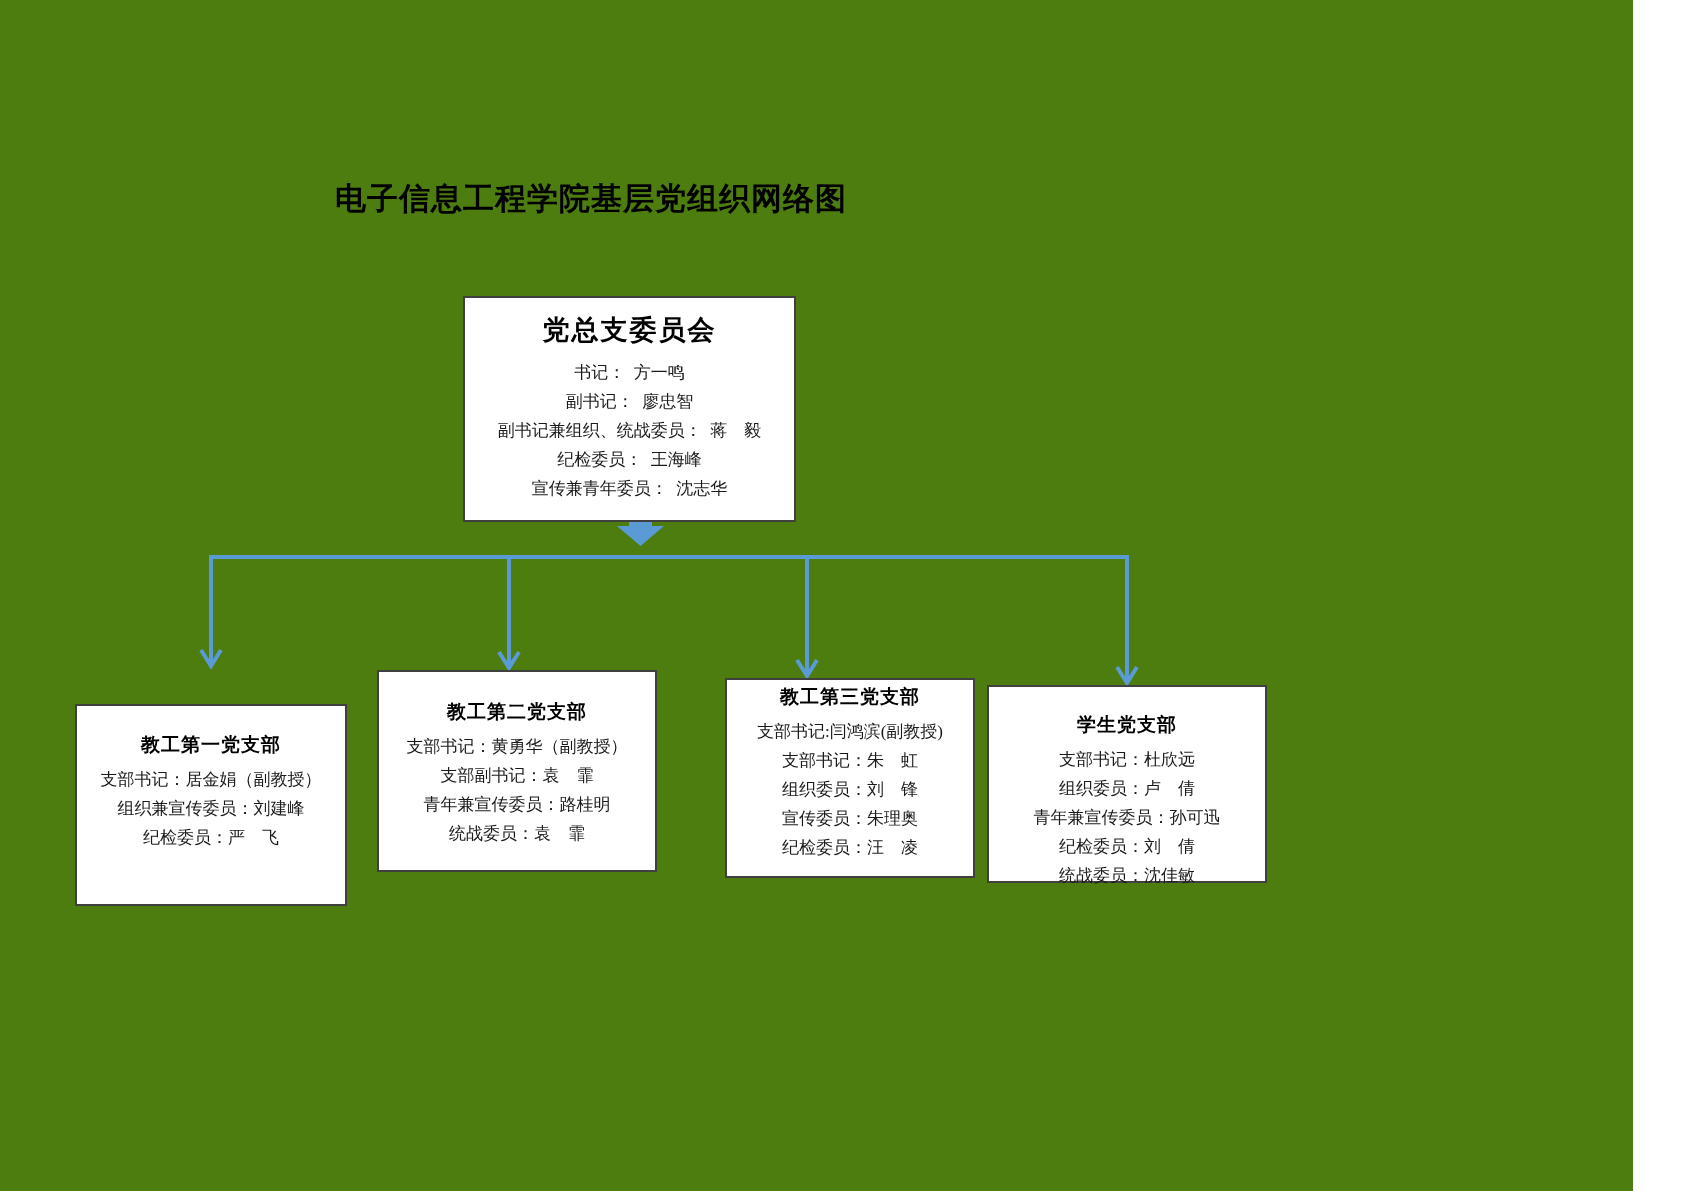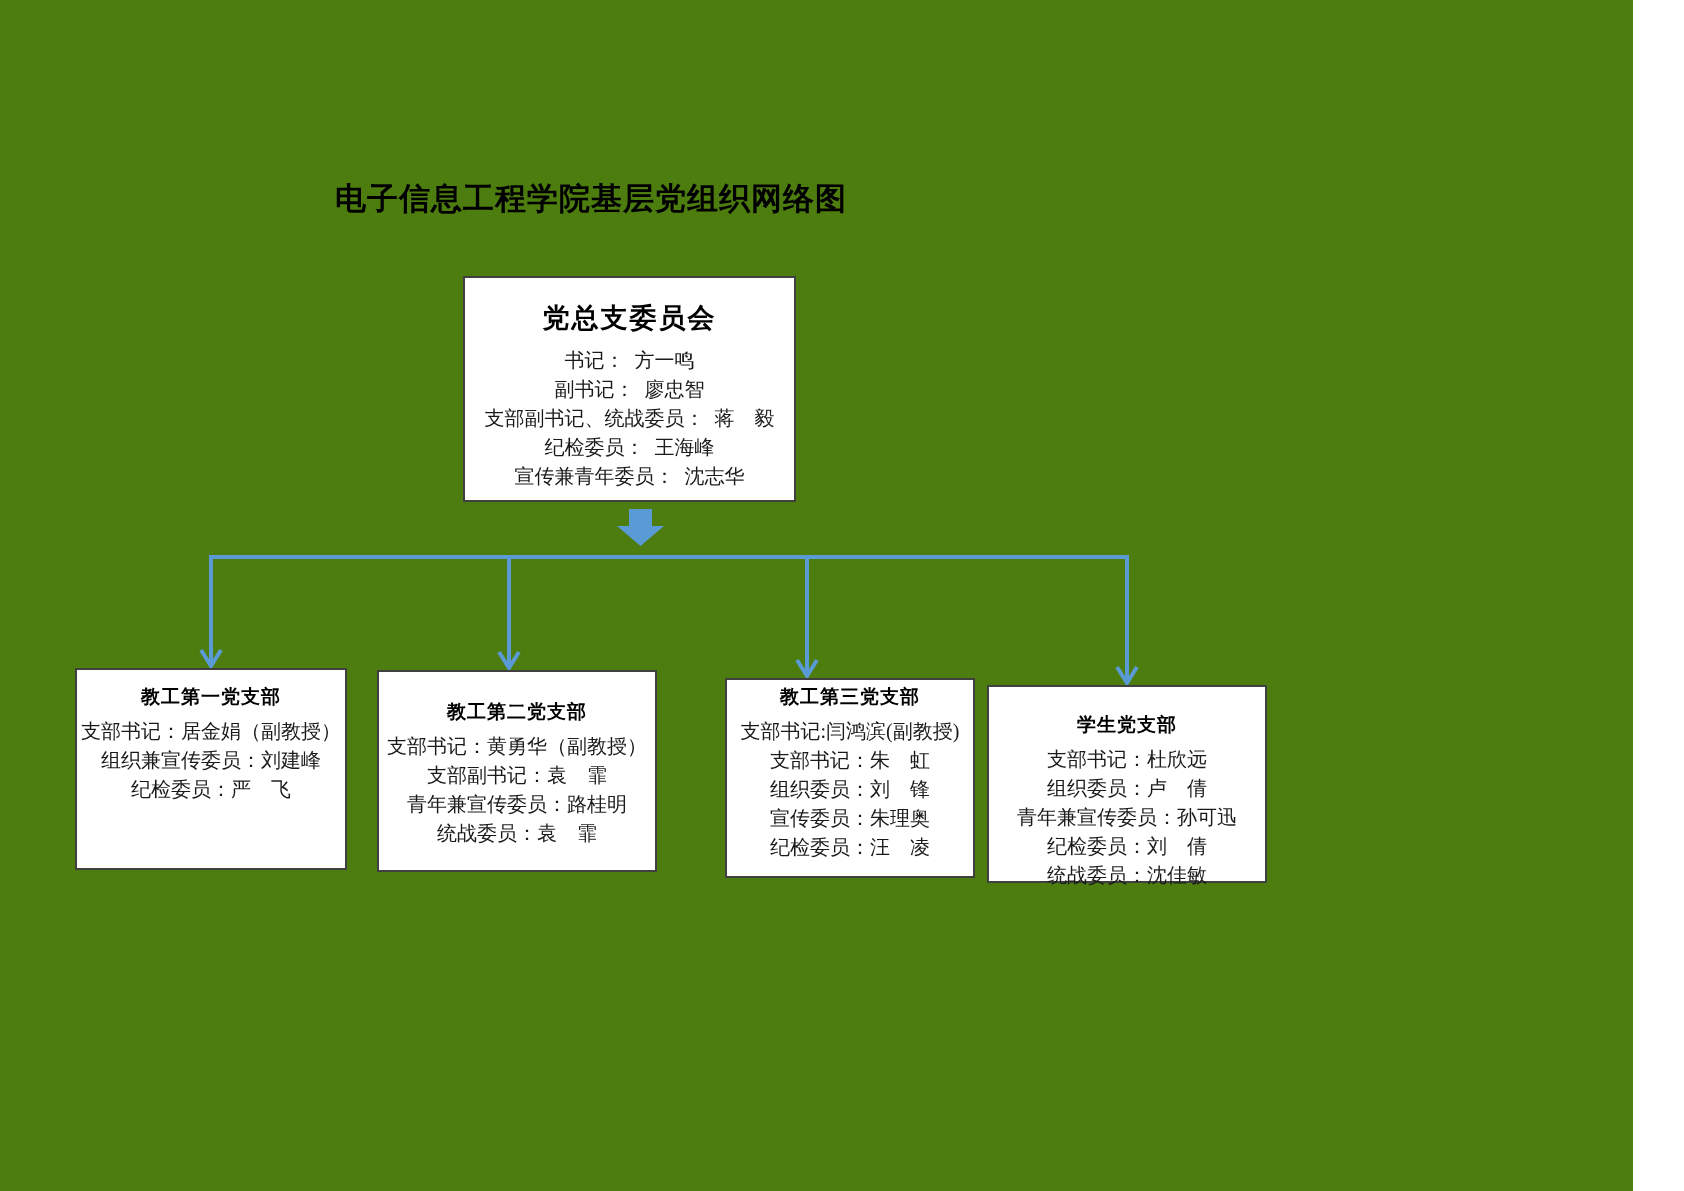"党总支委员会" .root-box { padding-top: 22px -> 14px; top: 276px -> 296px }
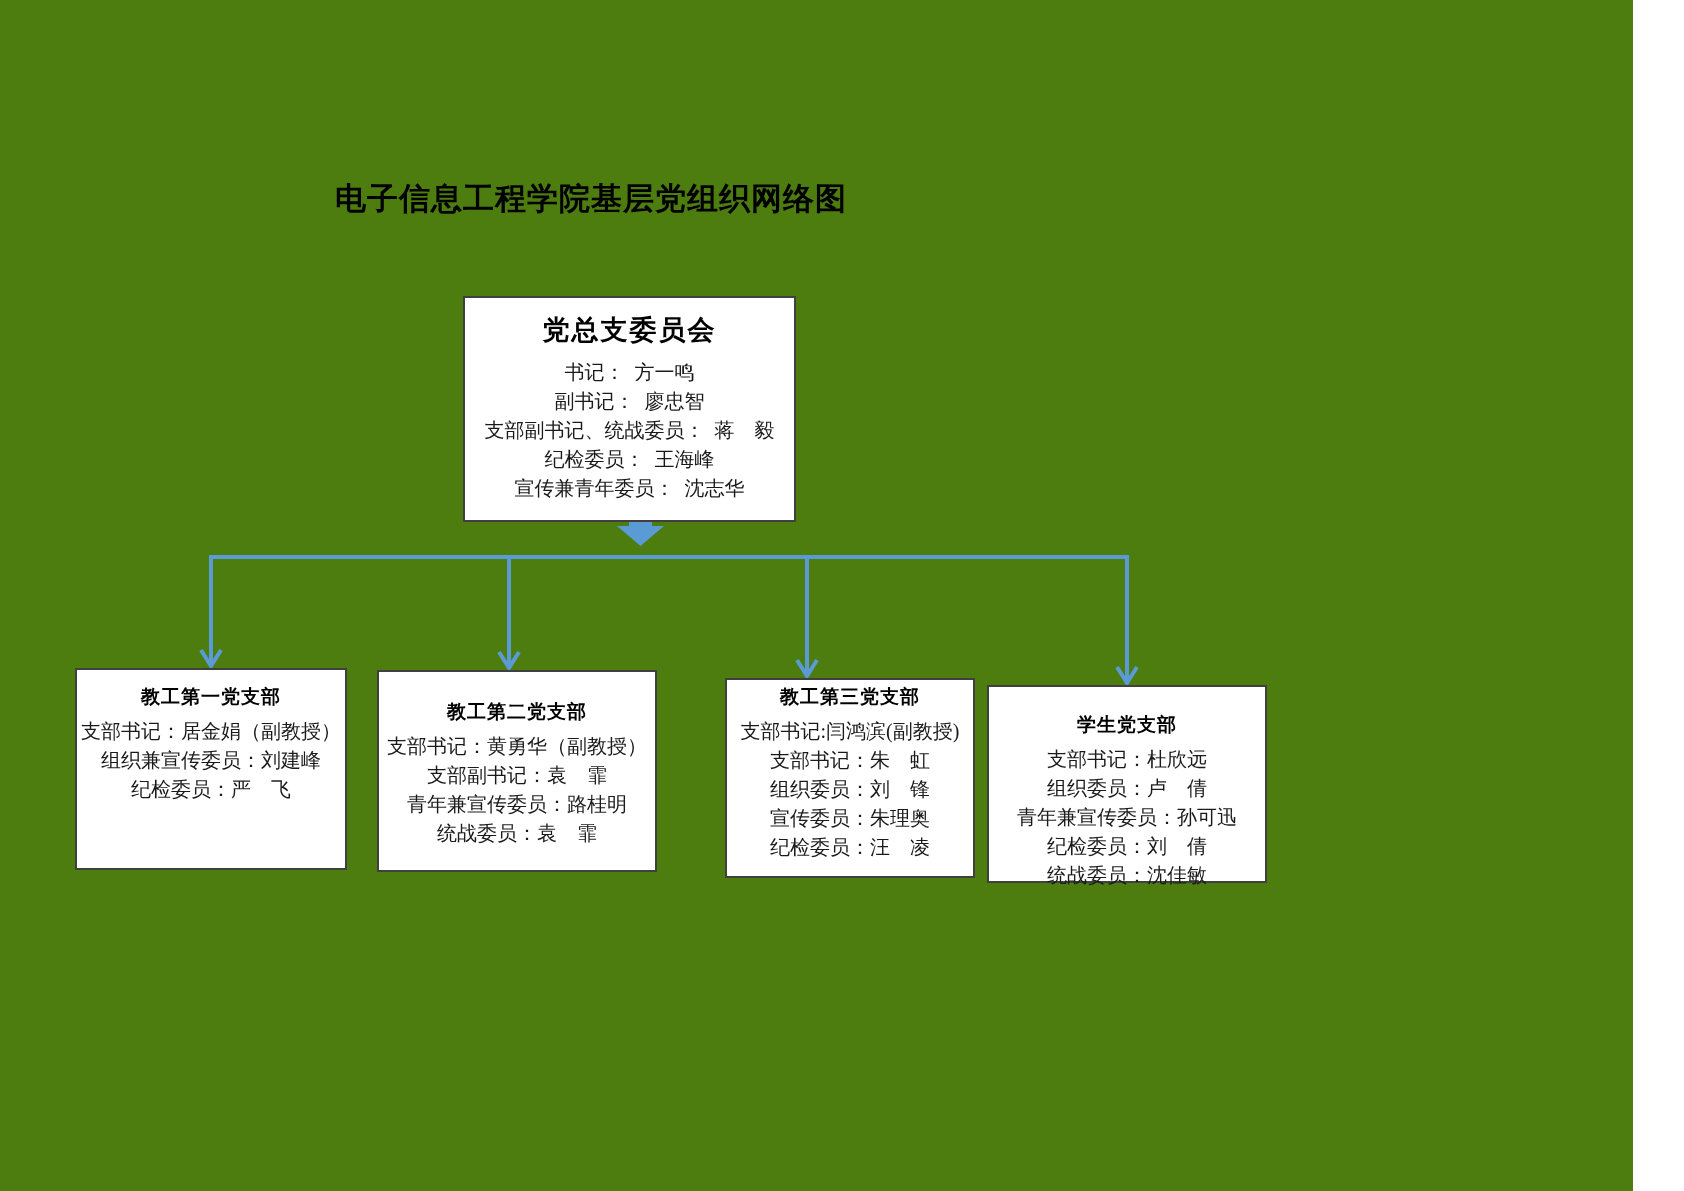"书记： 方一鸣" .box-line { font-size: 20px -> 17px }
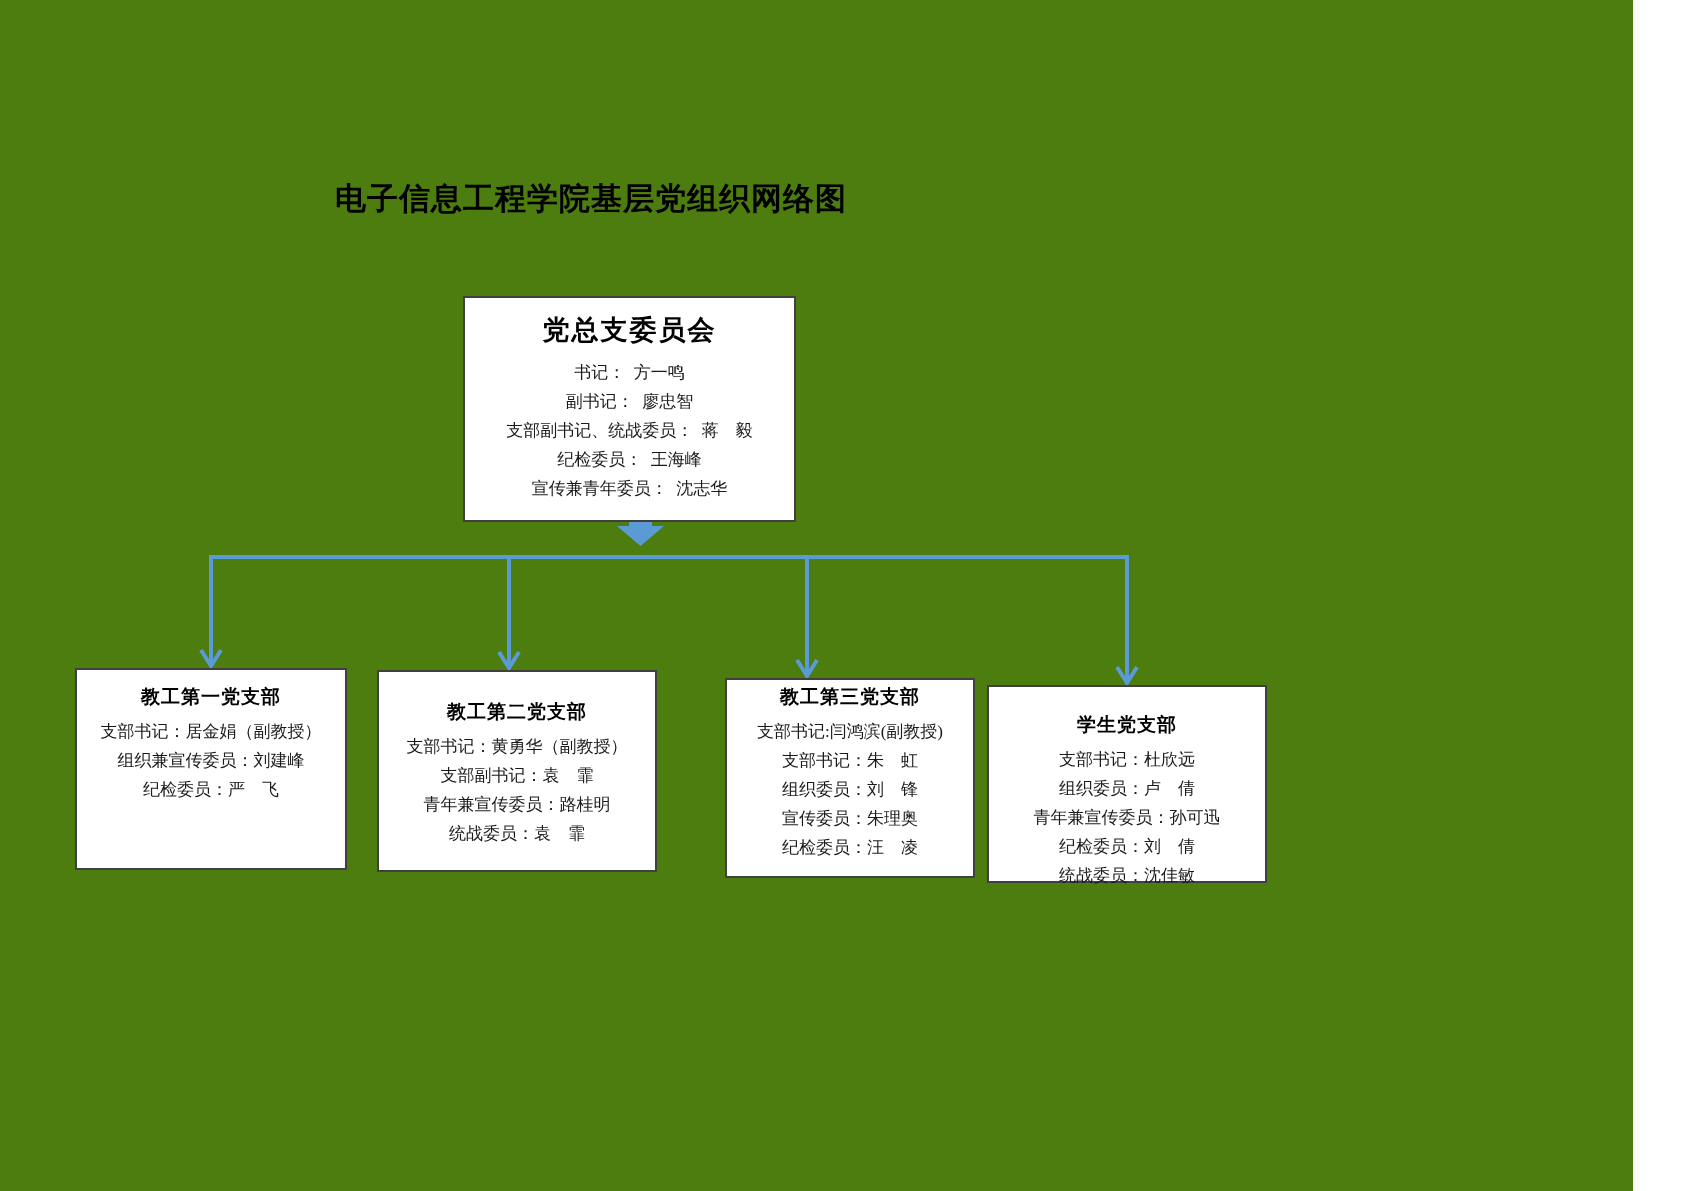"支部副书记、统战委员： 蒋 毅" div.box-line { text: 支部副书记 -> 副书记兼组织 }
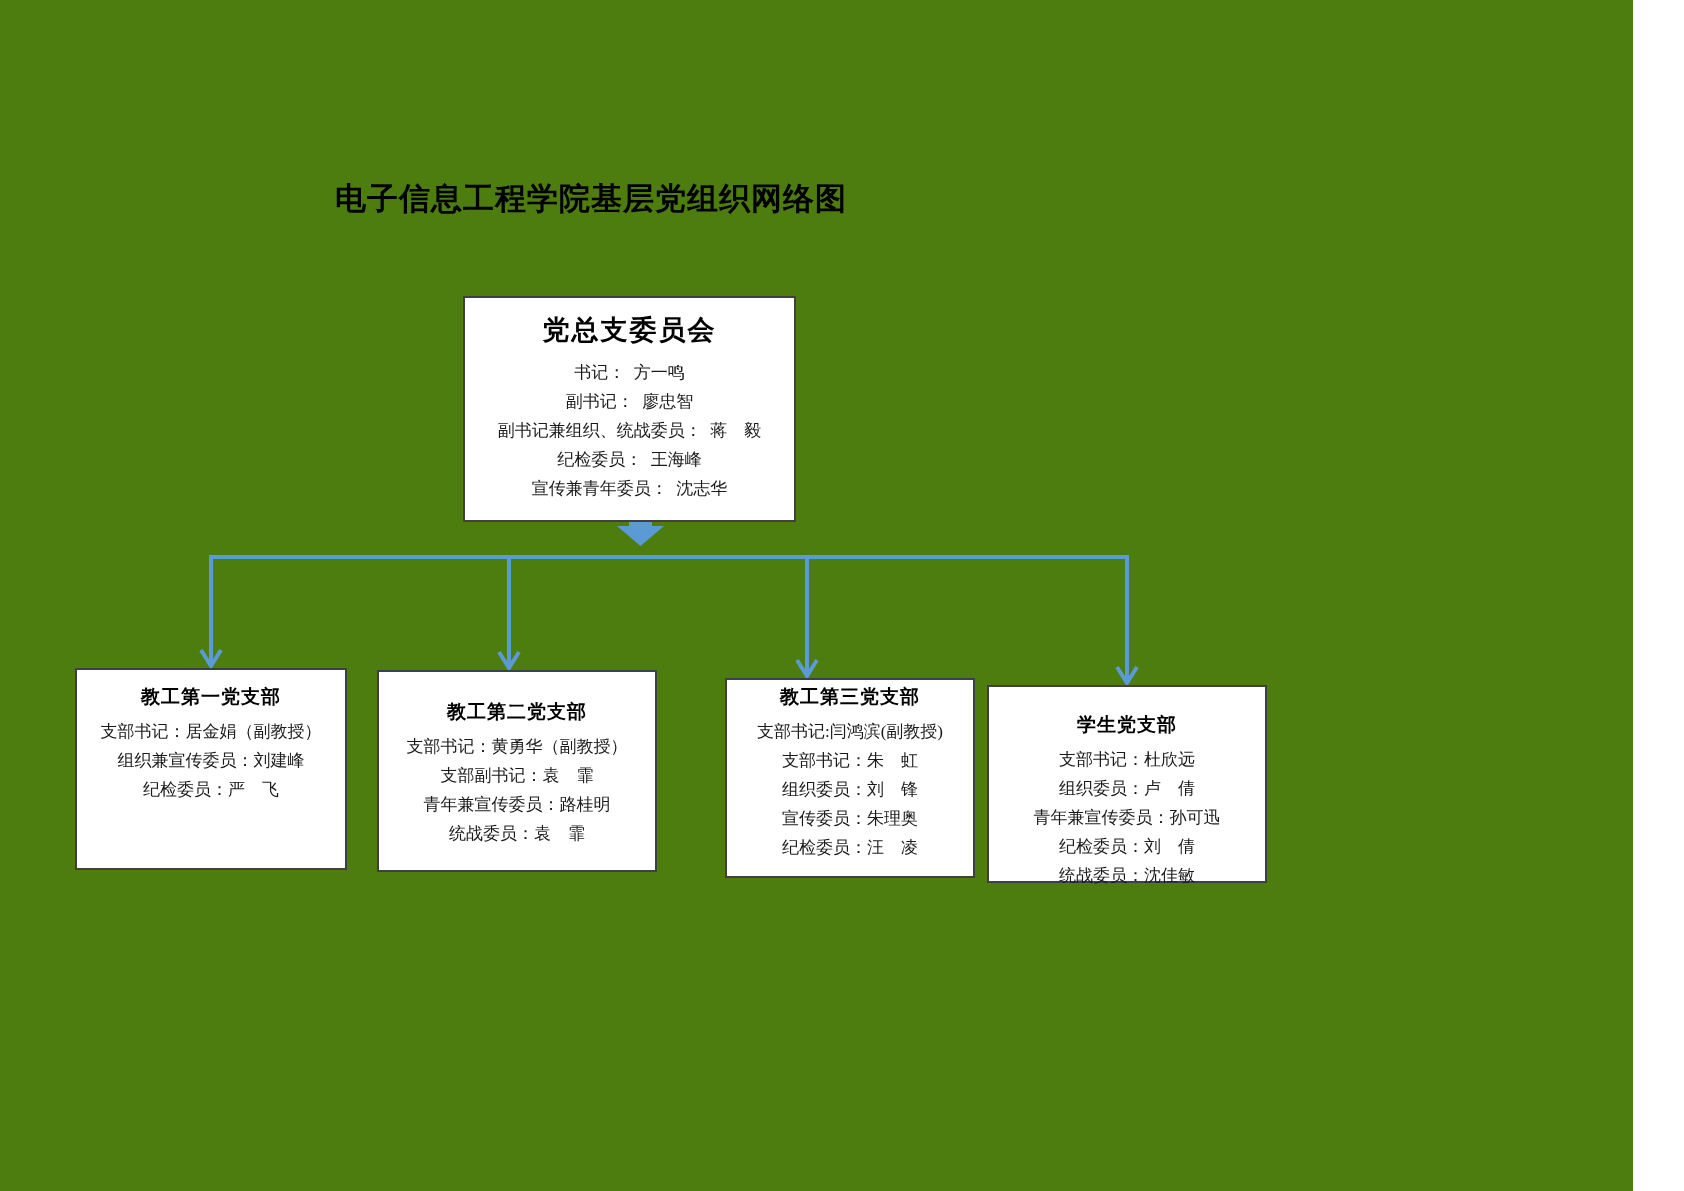"教工第一党支部" .branch-1 { padding-top: 14px -> 26px; top: 668px -> 704px }
